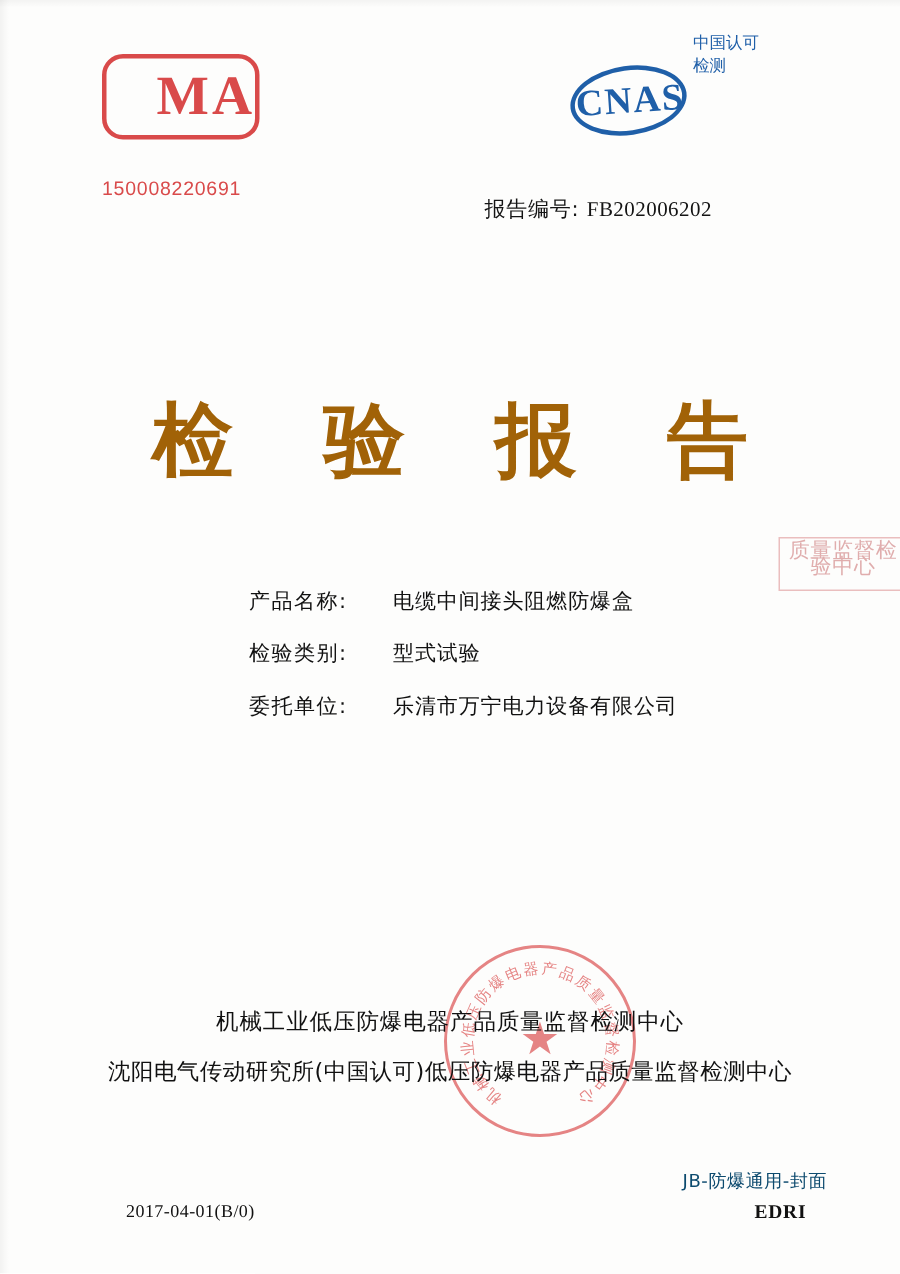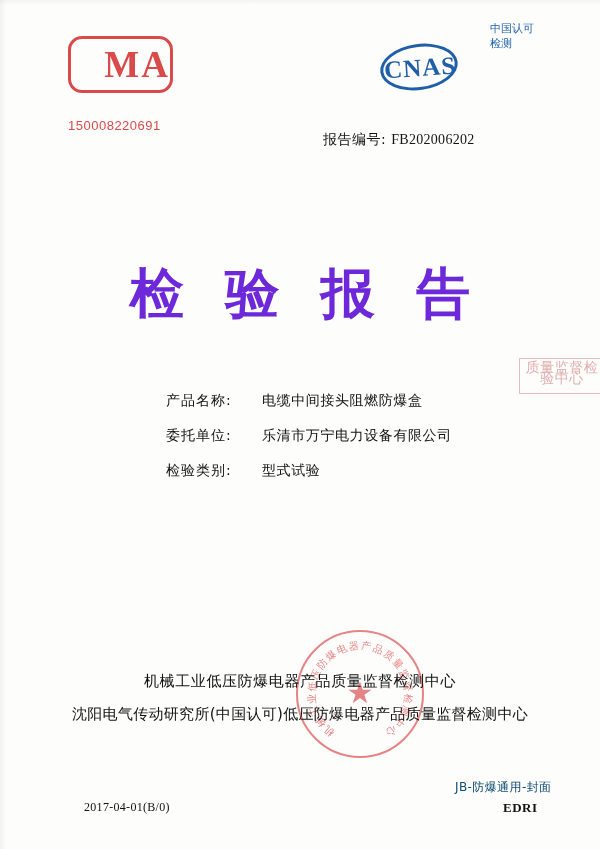"中国认可" .cnas-cn { margin-left: 28px -> none }
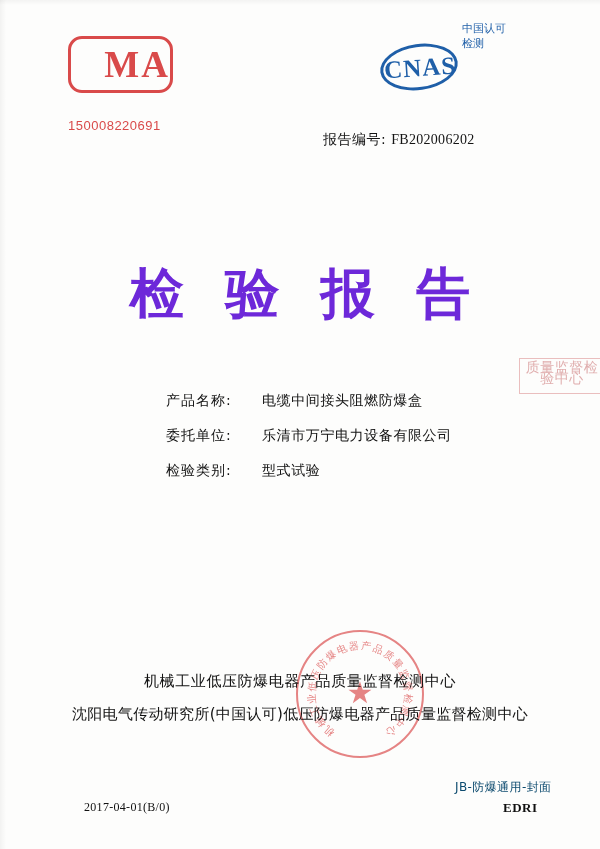"检 验 报 告" .main-title { color: #6d28d9 -> #a16207; font-family: Liberation Serif, serif -> Liberation Mono, monospace }
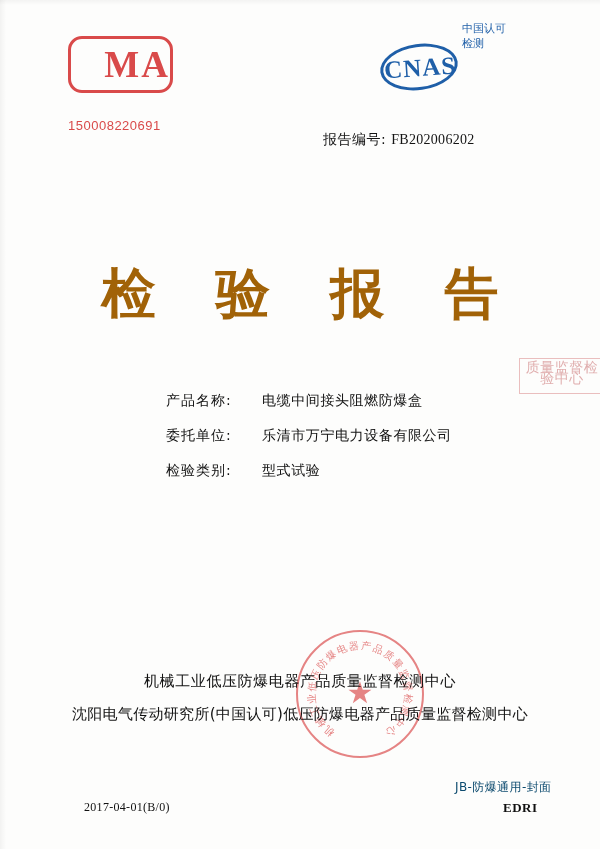"委托单位:" div.info-row { order: before "检验类别:" -> after "检验类别:" }
